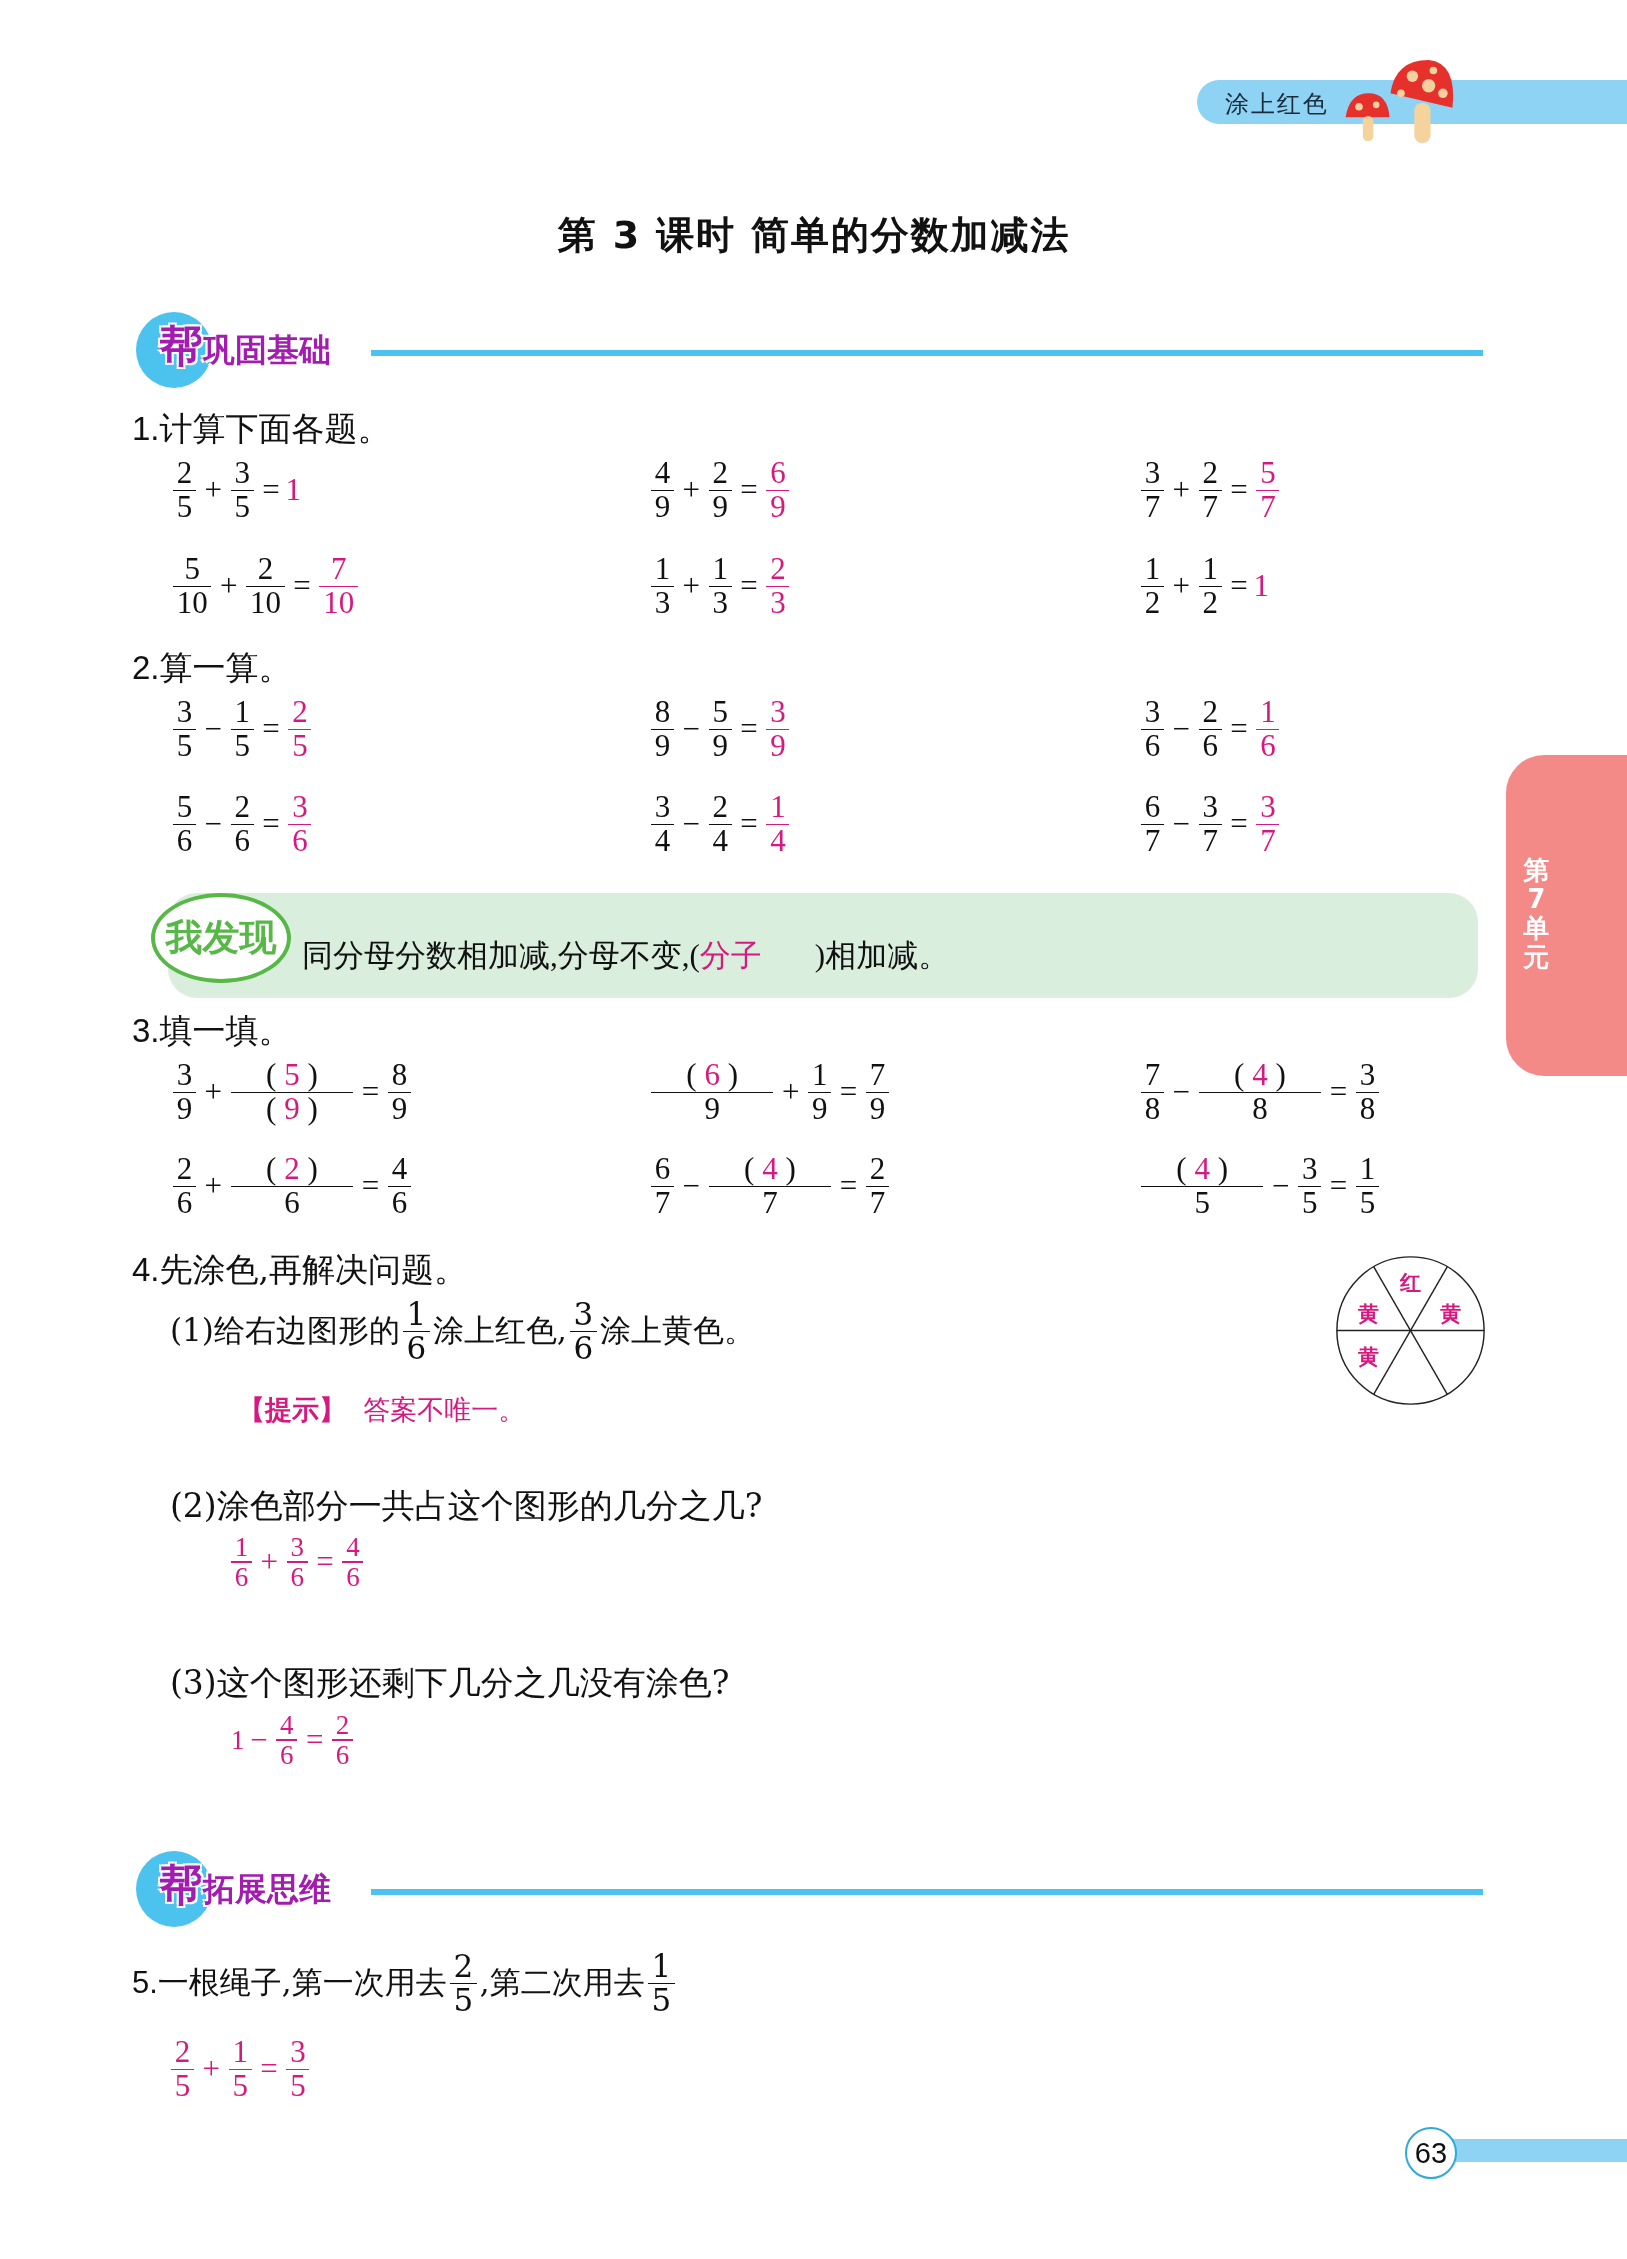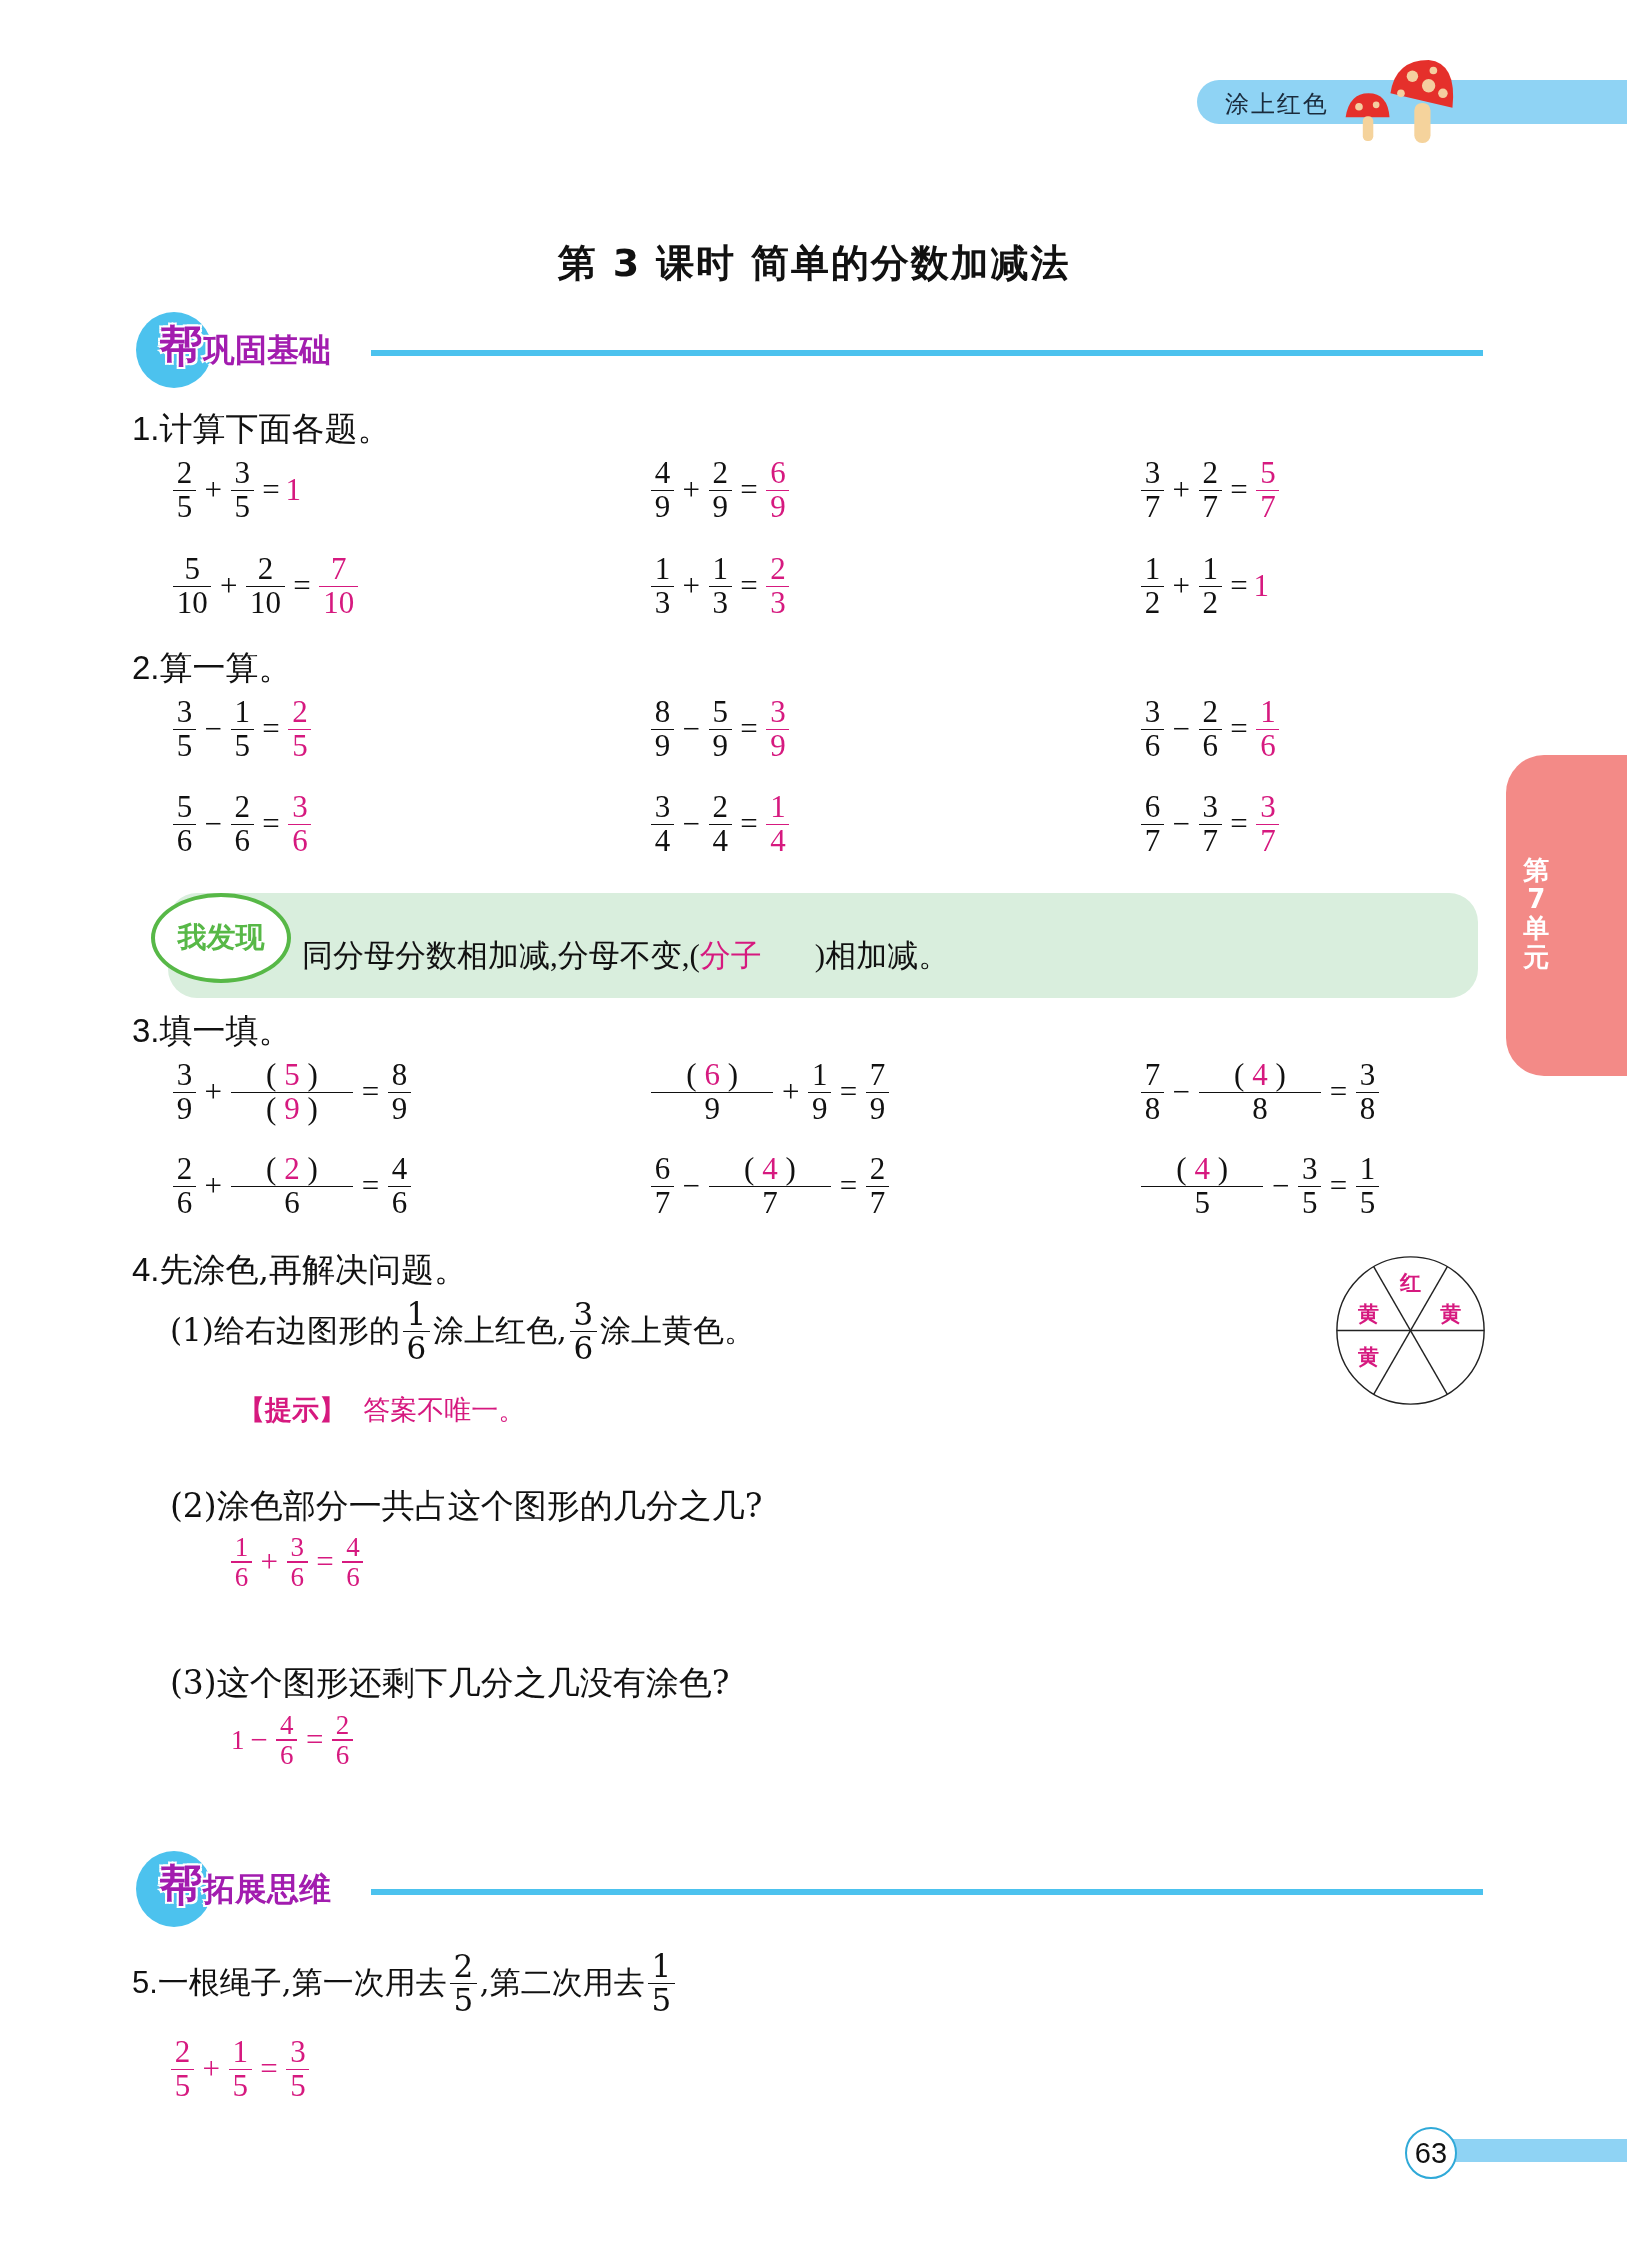"第 3 课时 简单的分数加减法" .title { margin-top: 28px -> none }
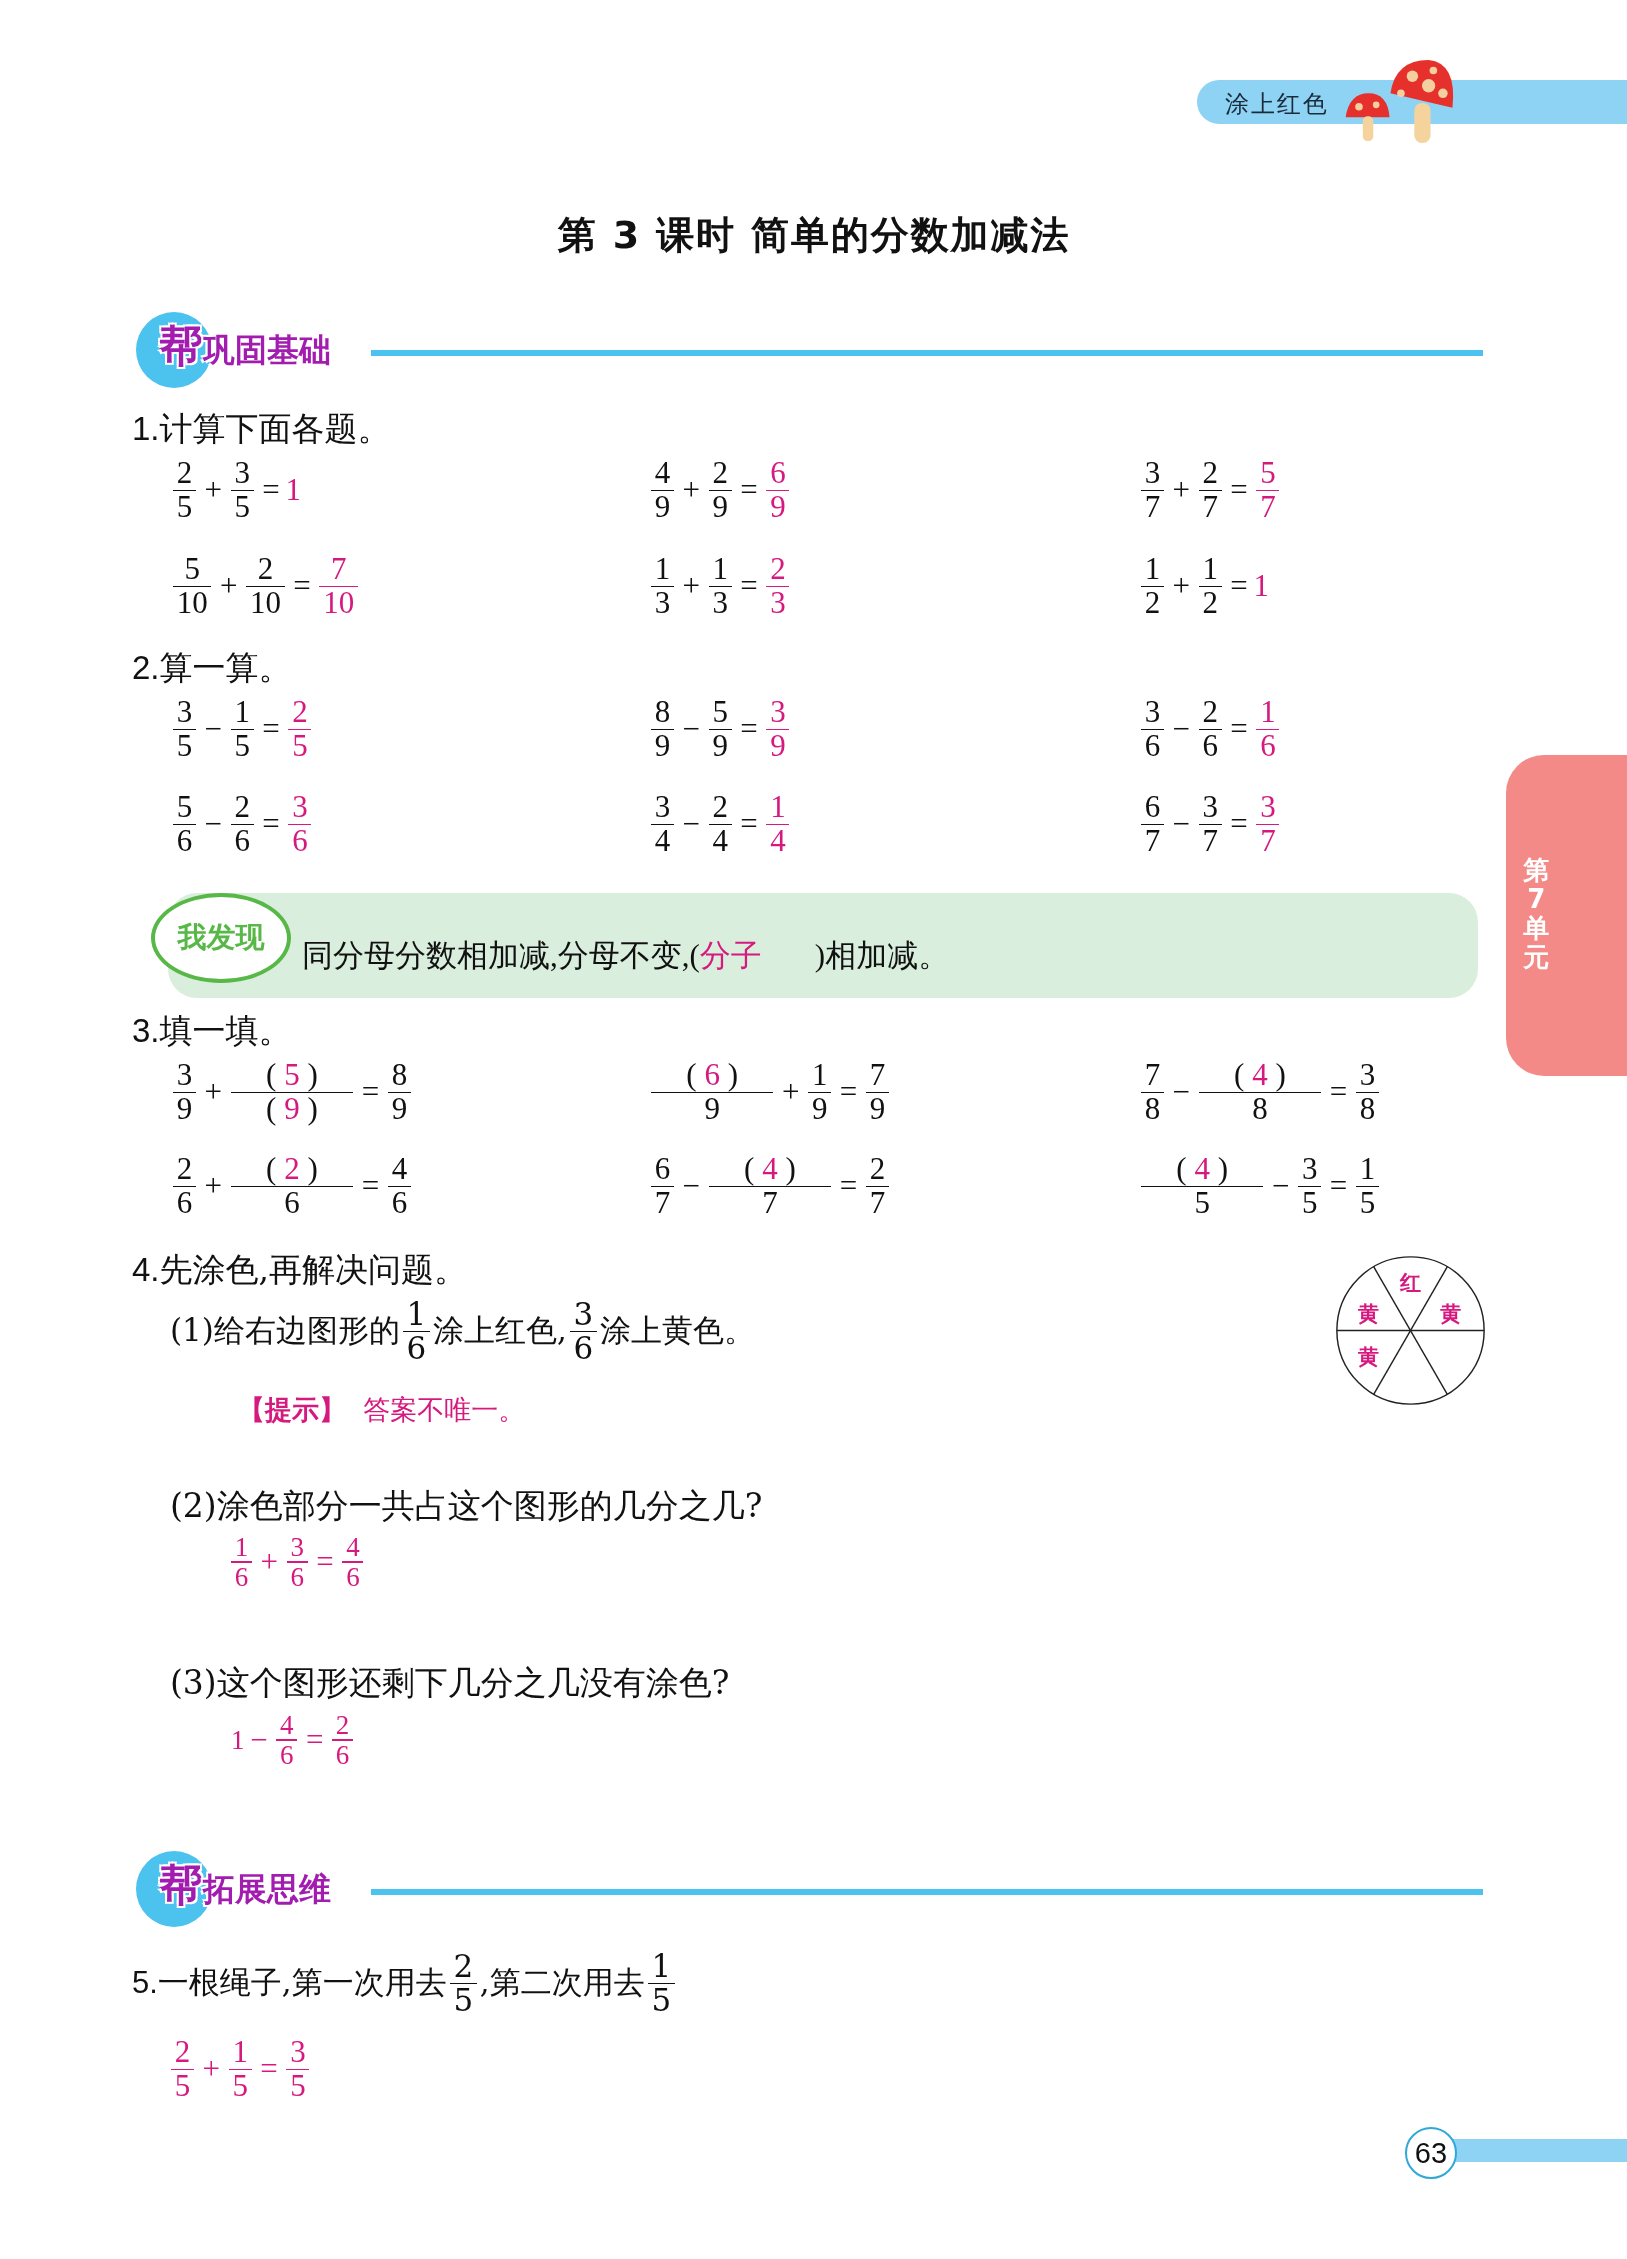"我发现" .disc-bubble { font-size: 29px -> 37px }
